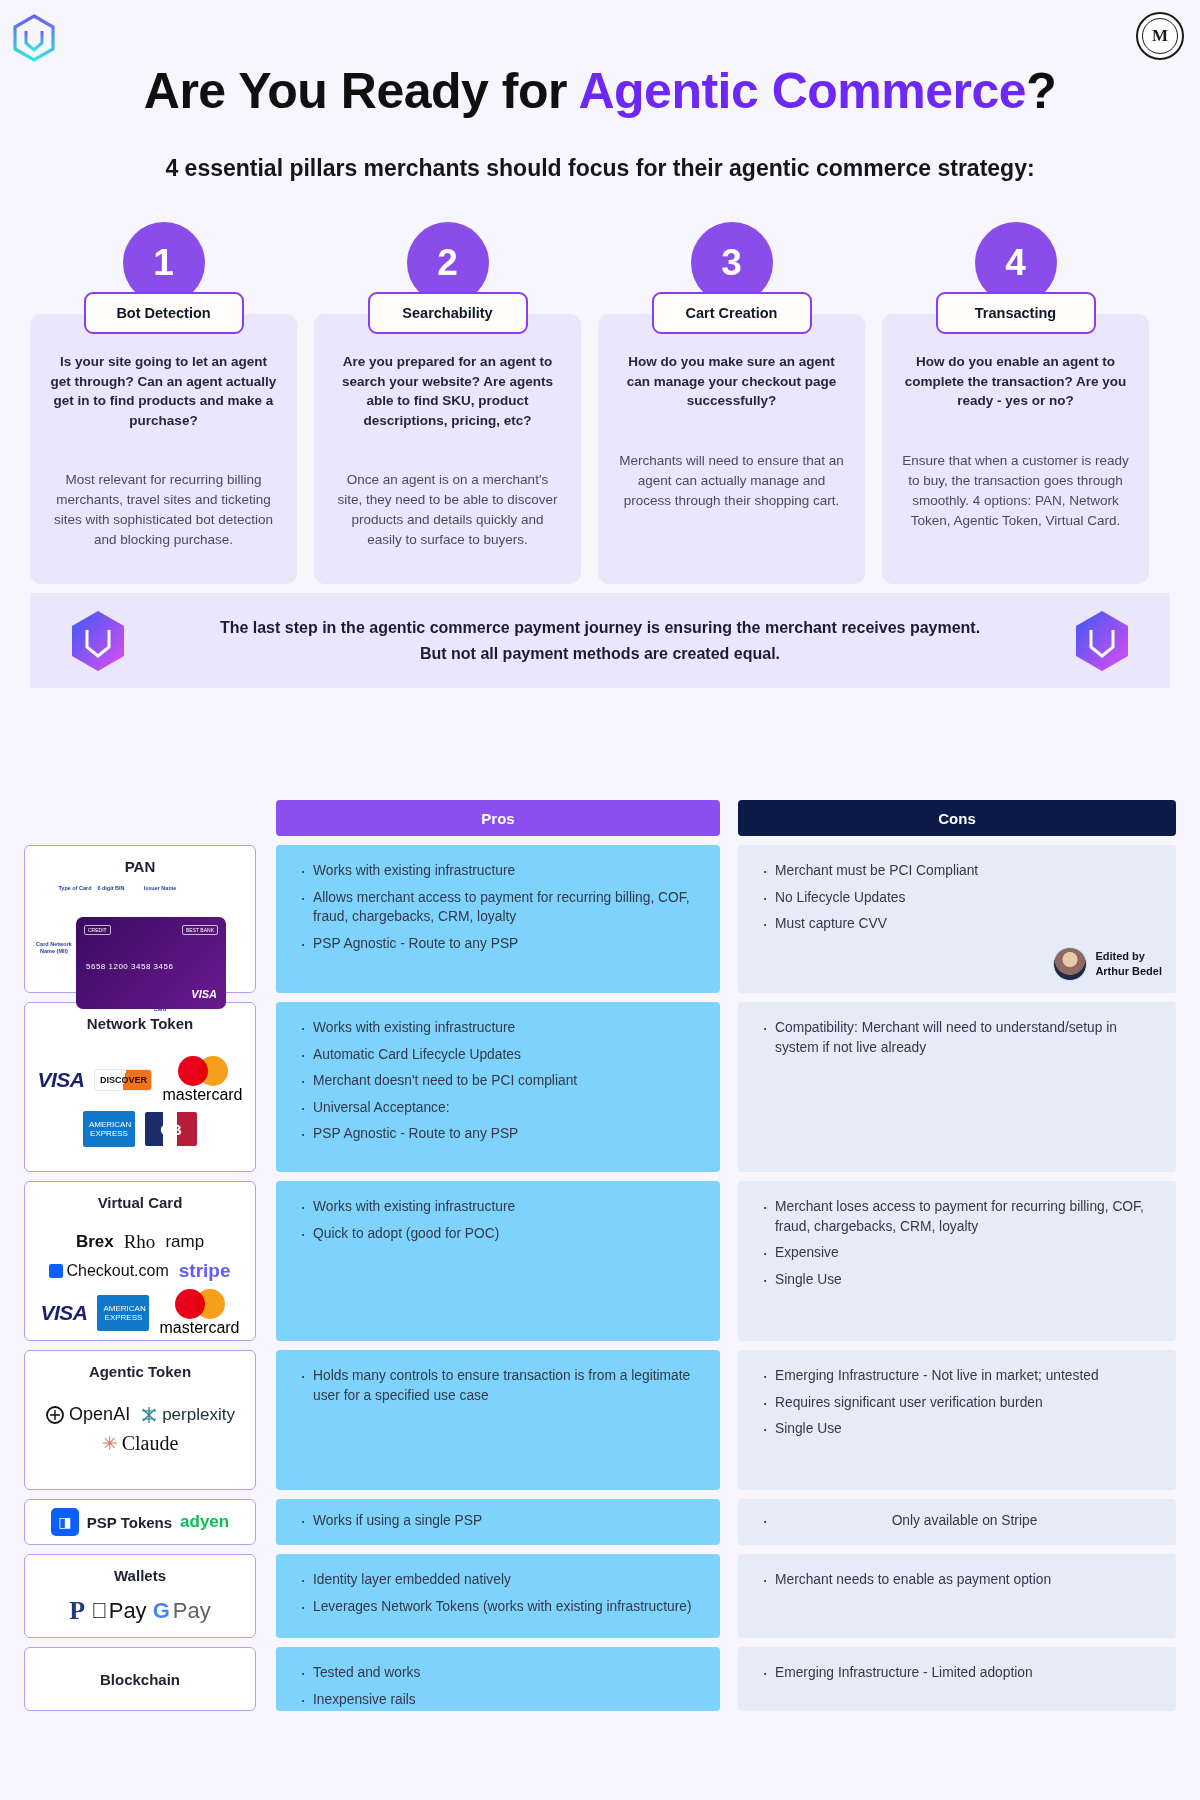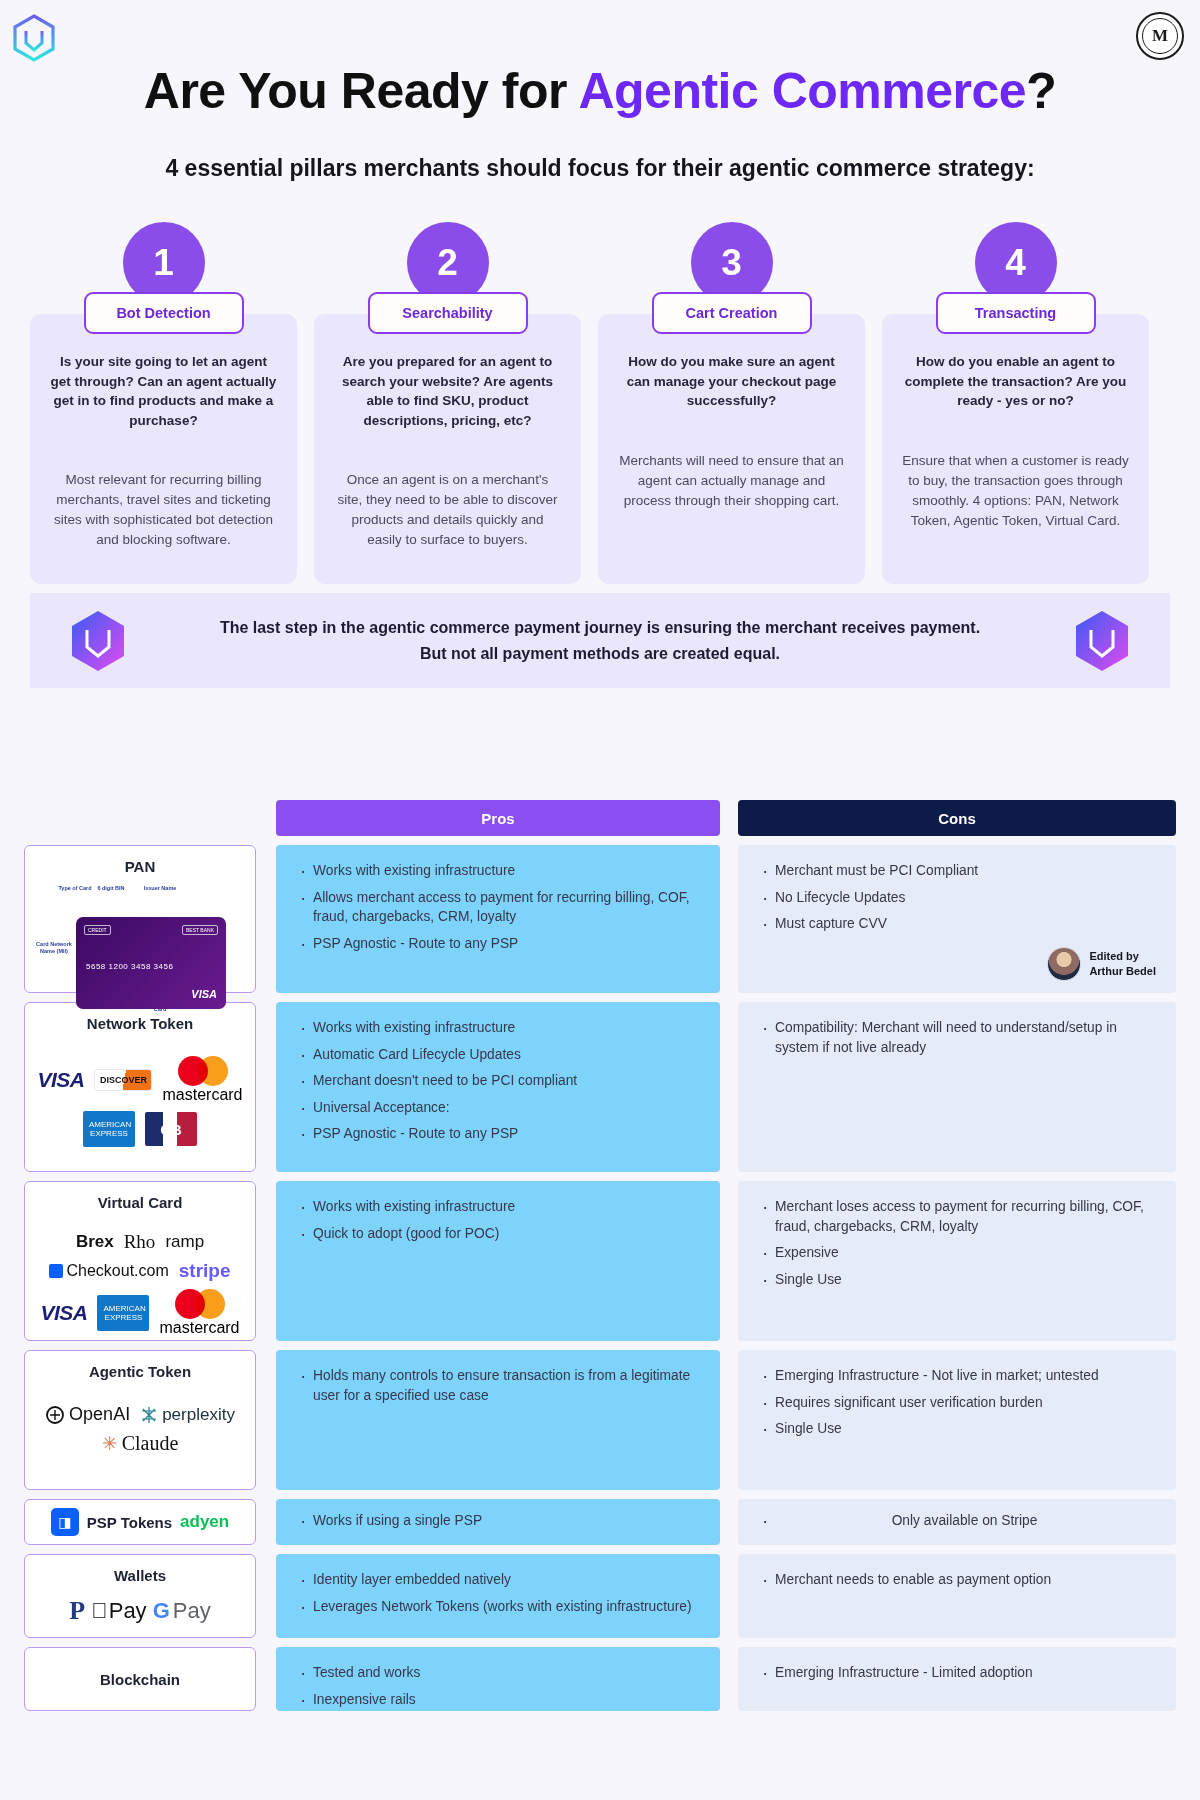"Bot Detection" .pillar-chip { color: #6d28d9 -> #0f172a }
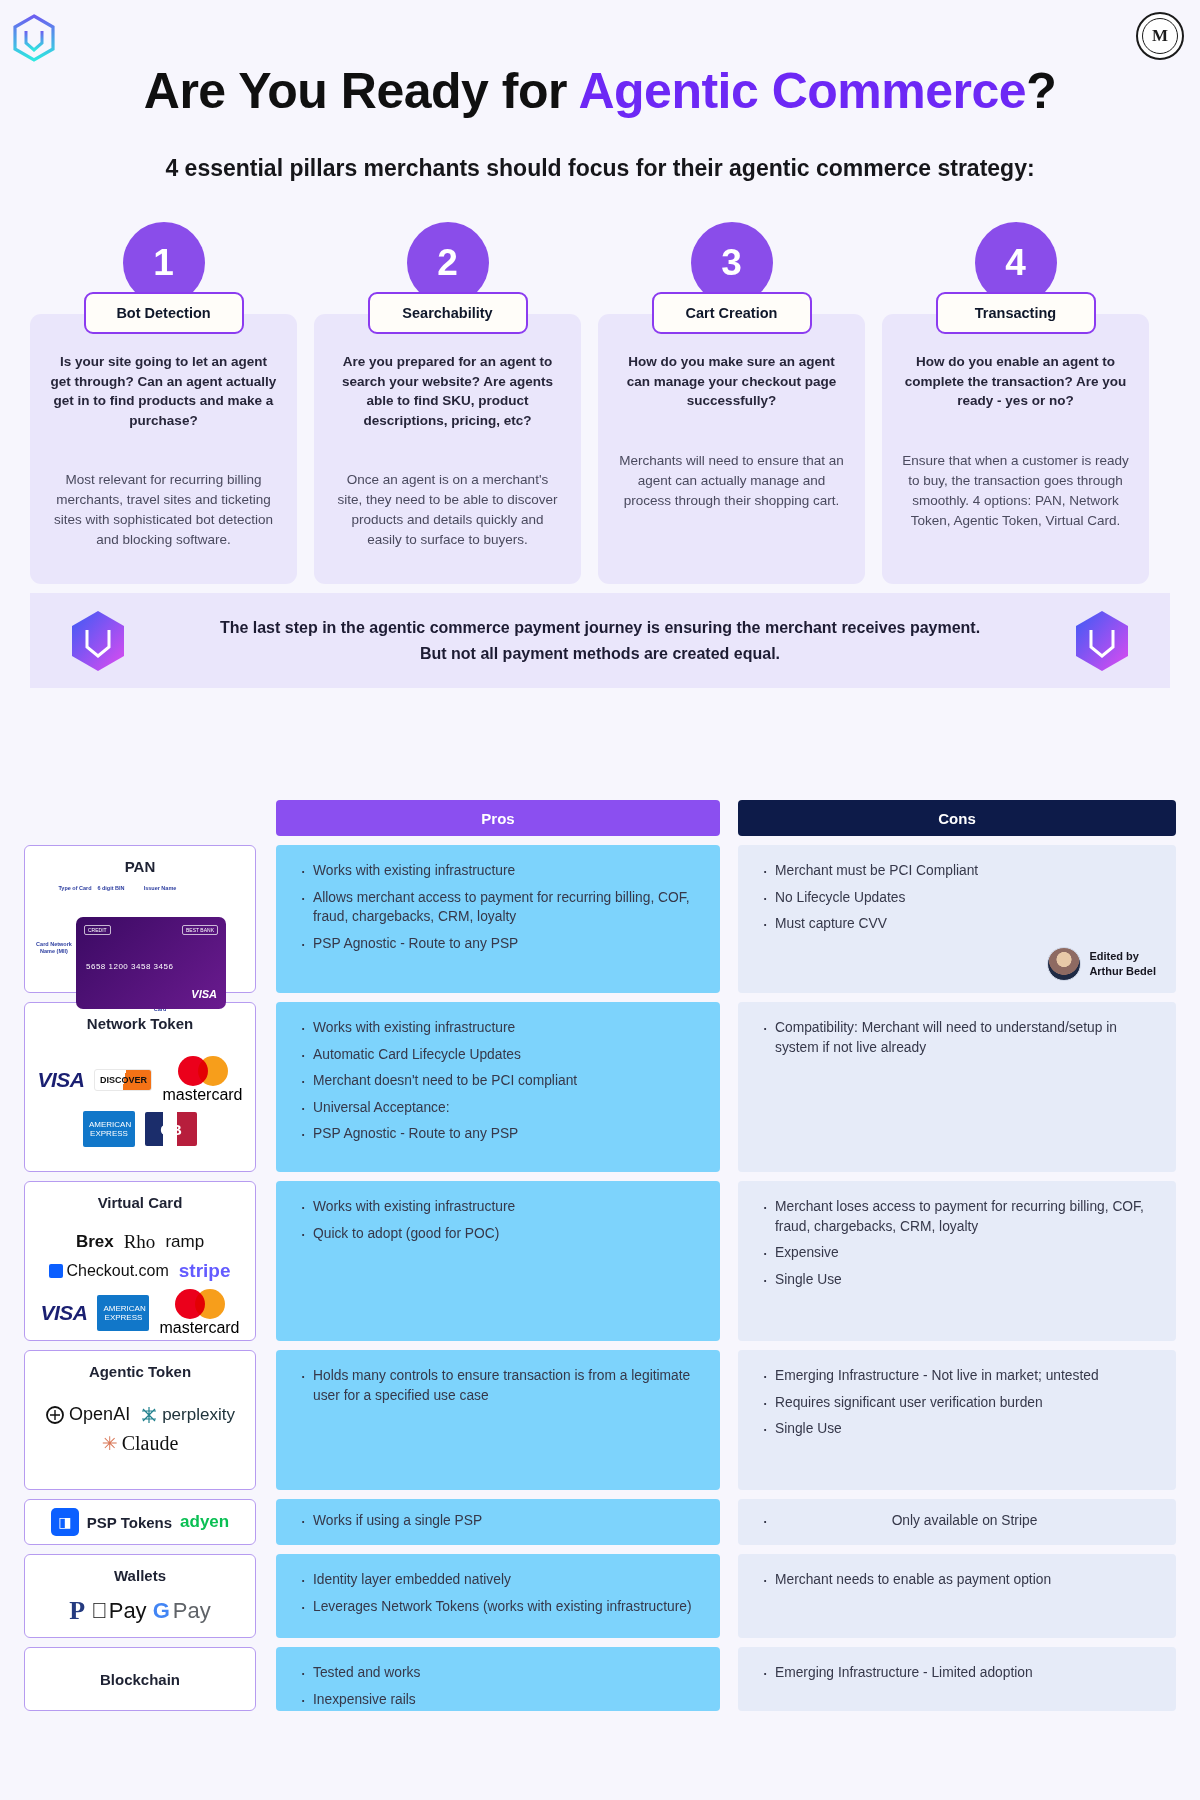"Most relevant for recurring billing" div.pillar-a { text: software -> purchase }
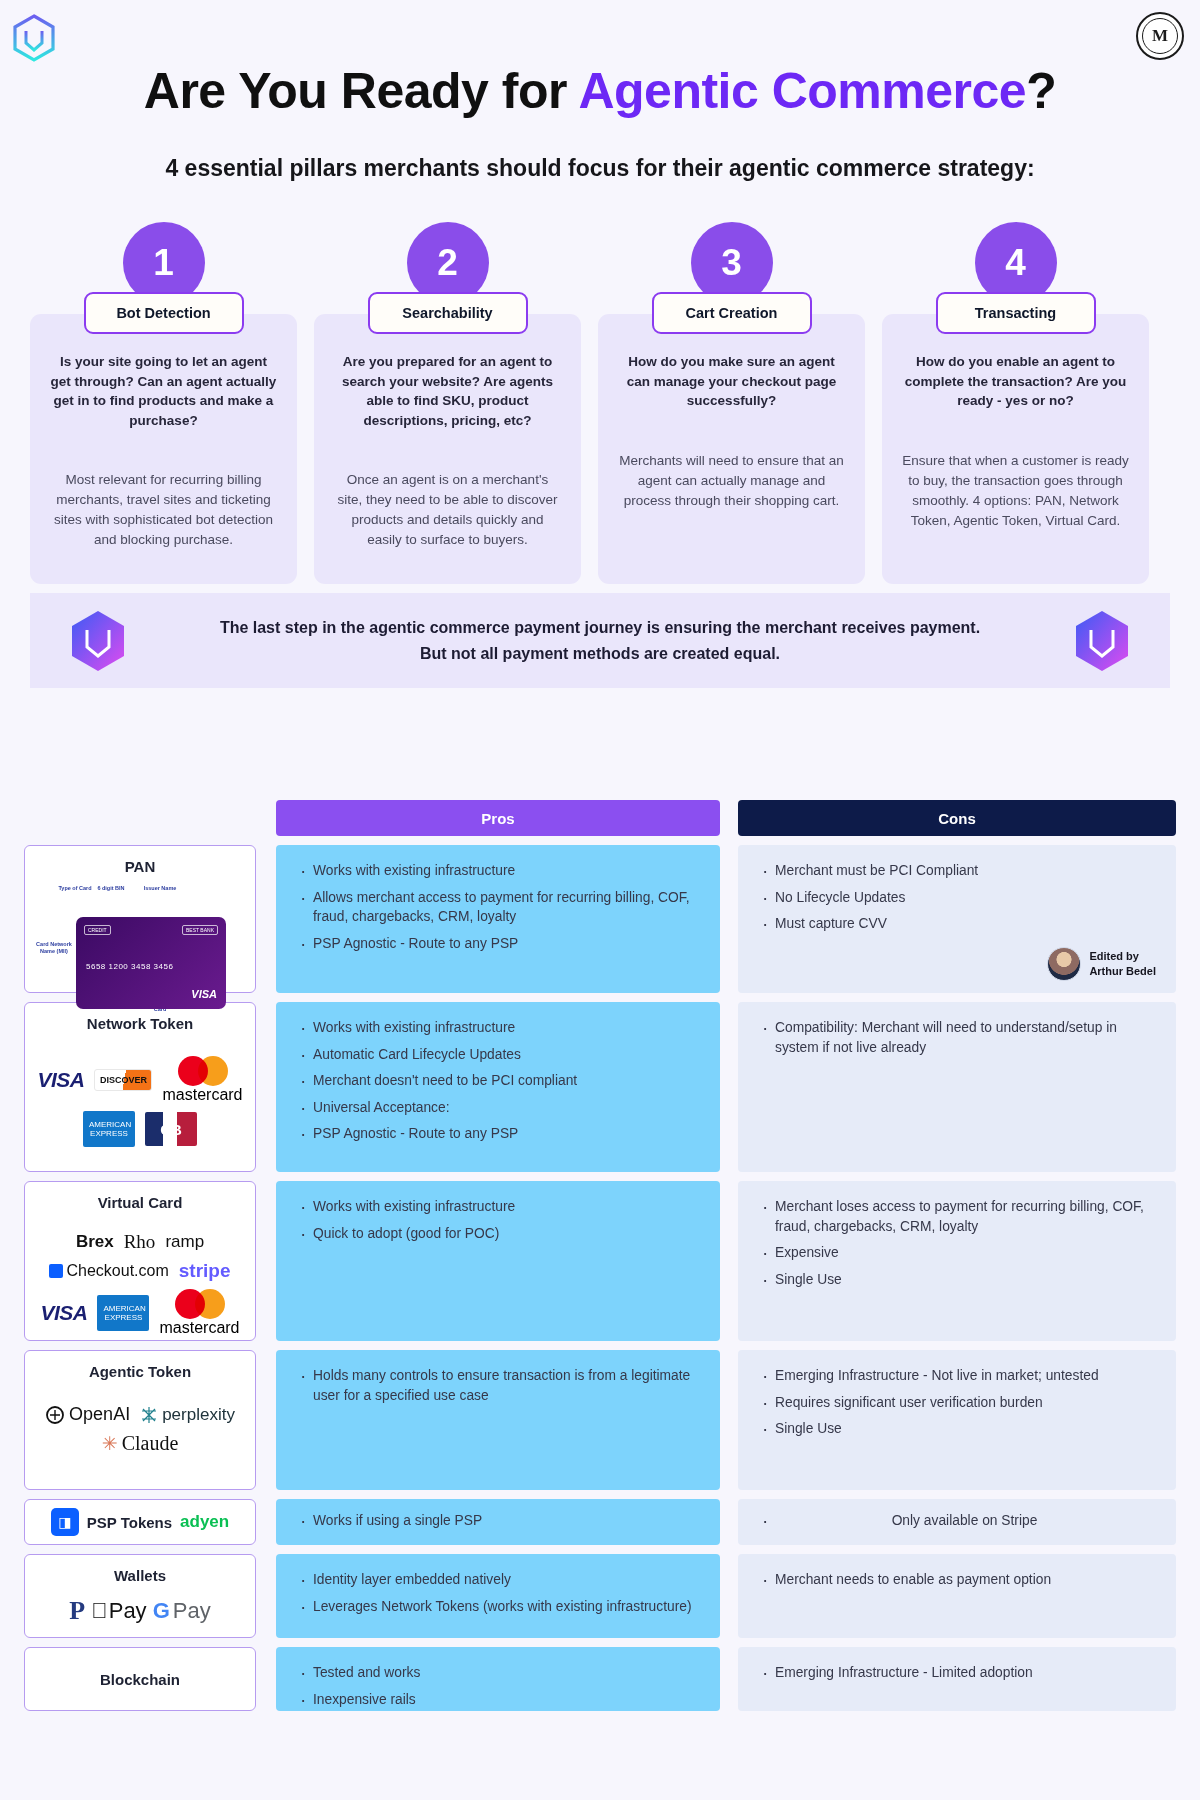"Edited by" .edited-by { right: 20px -> 14px }
